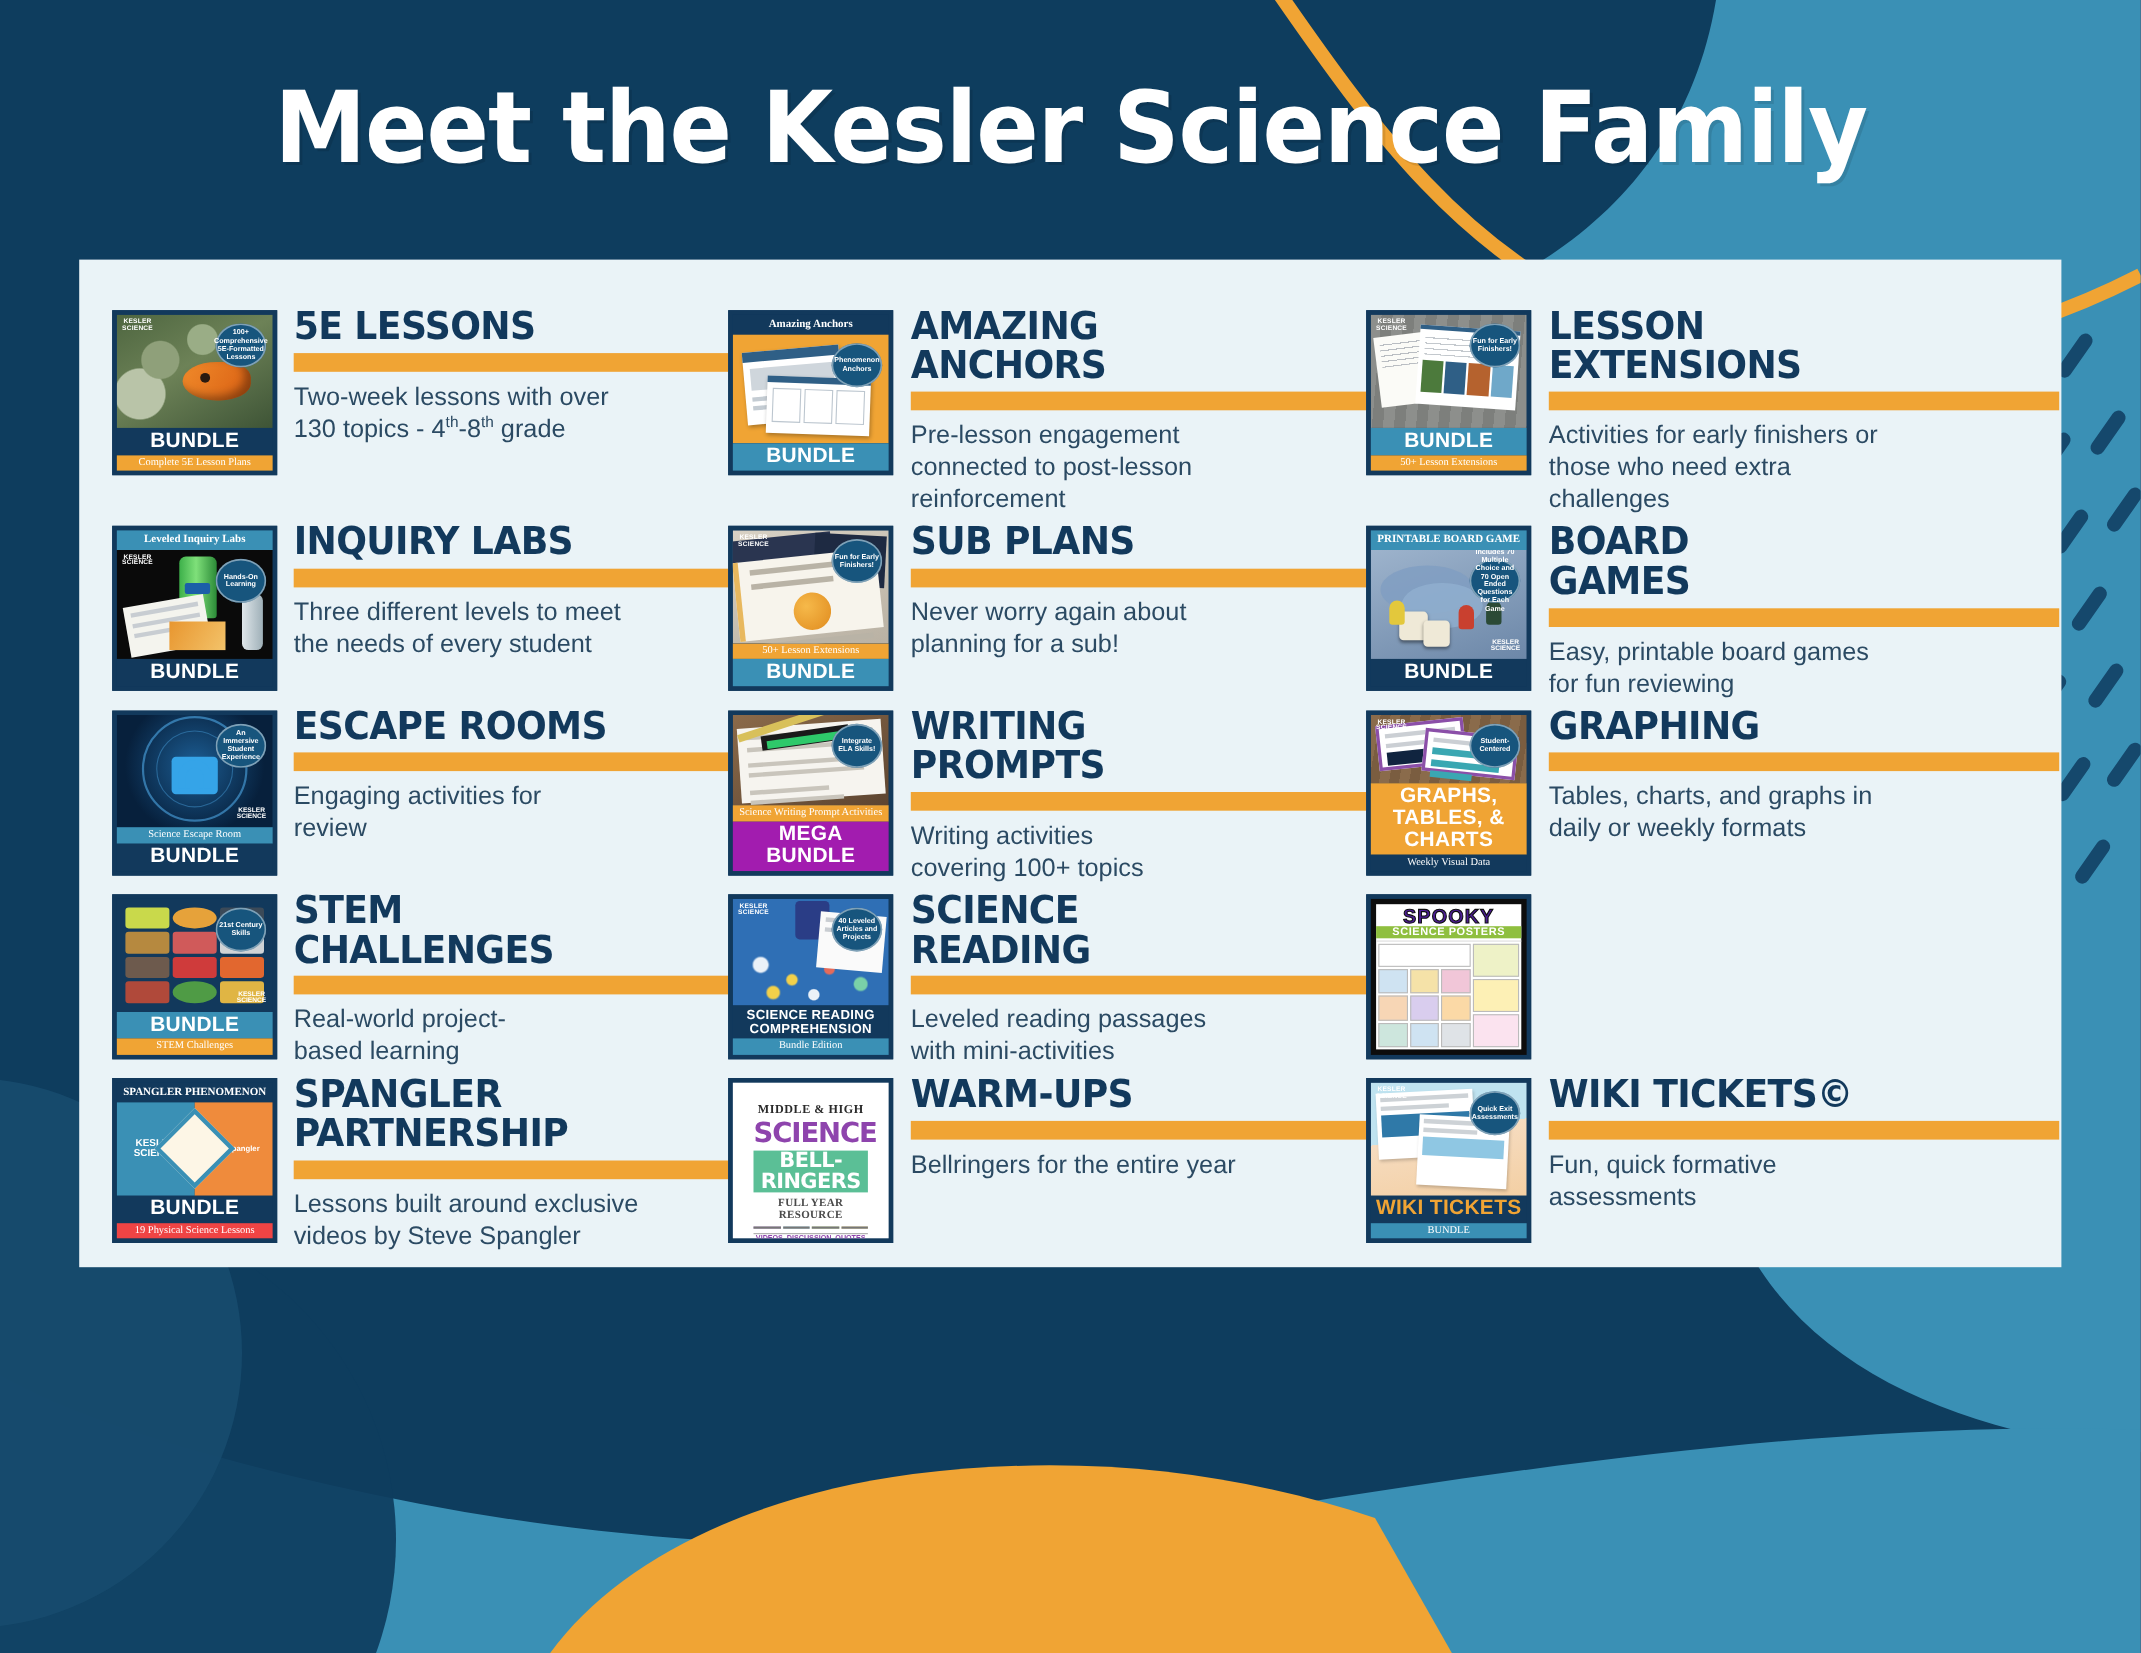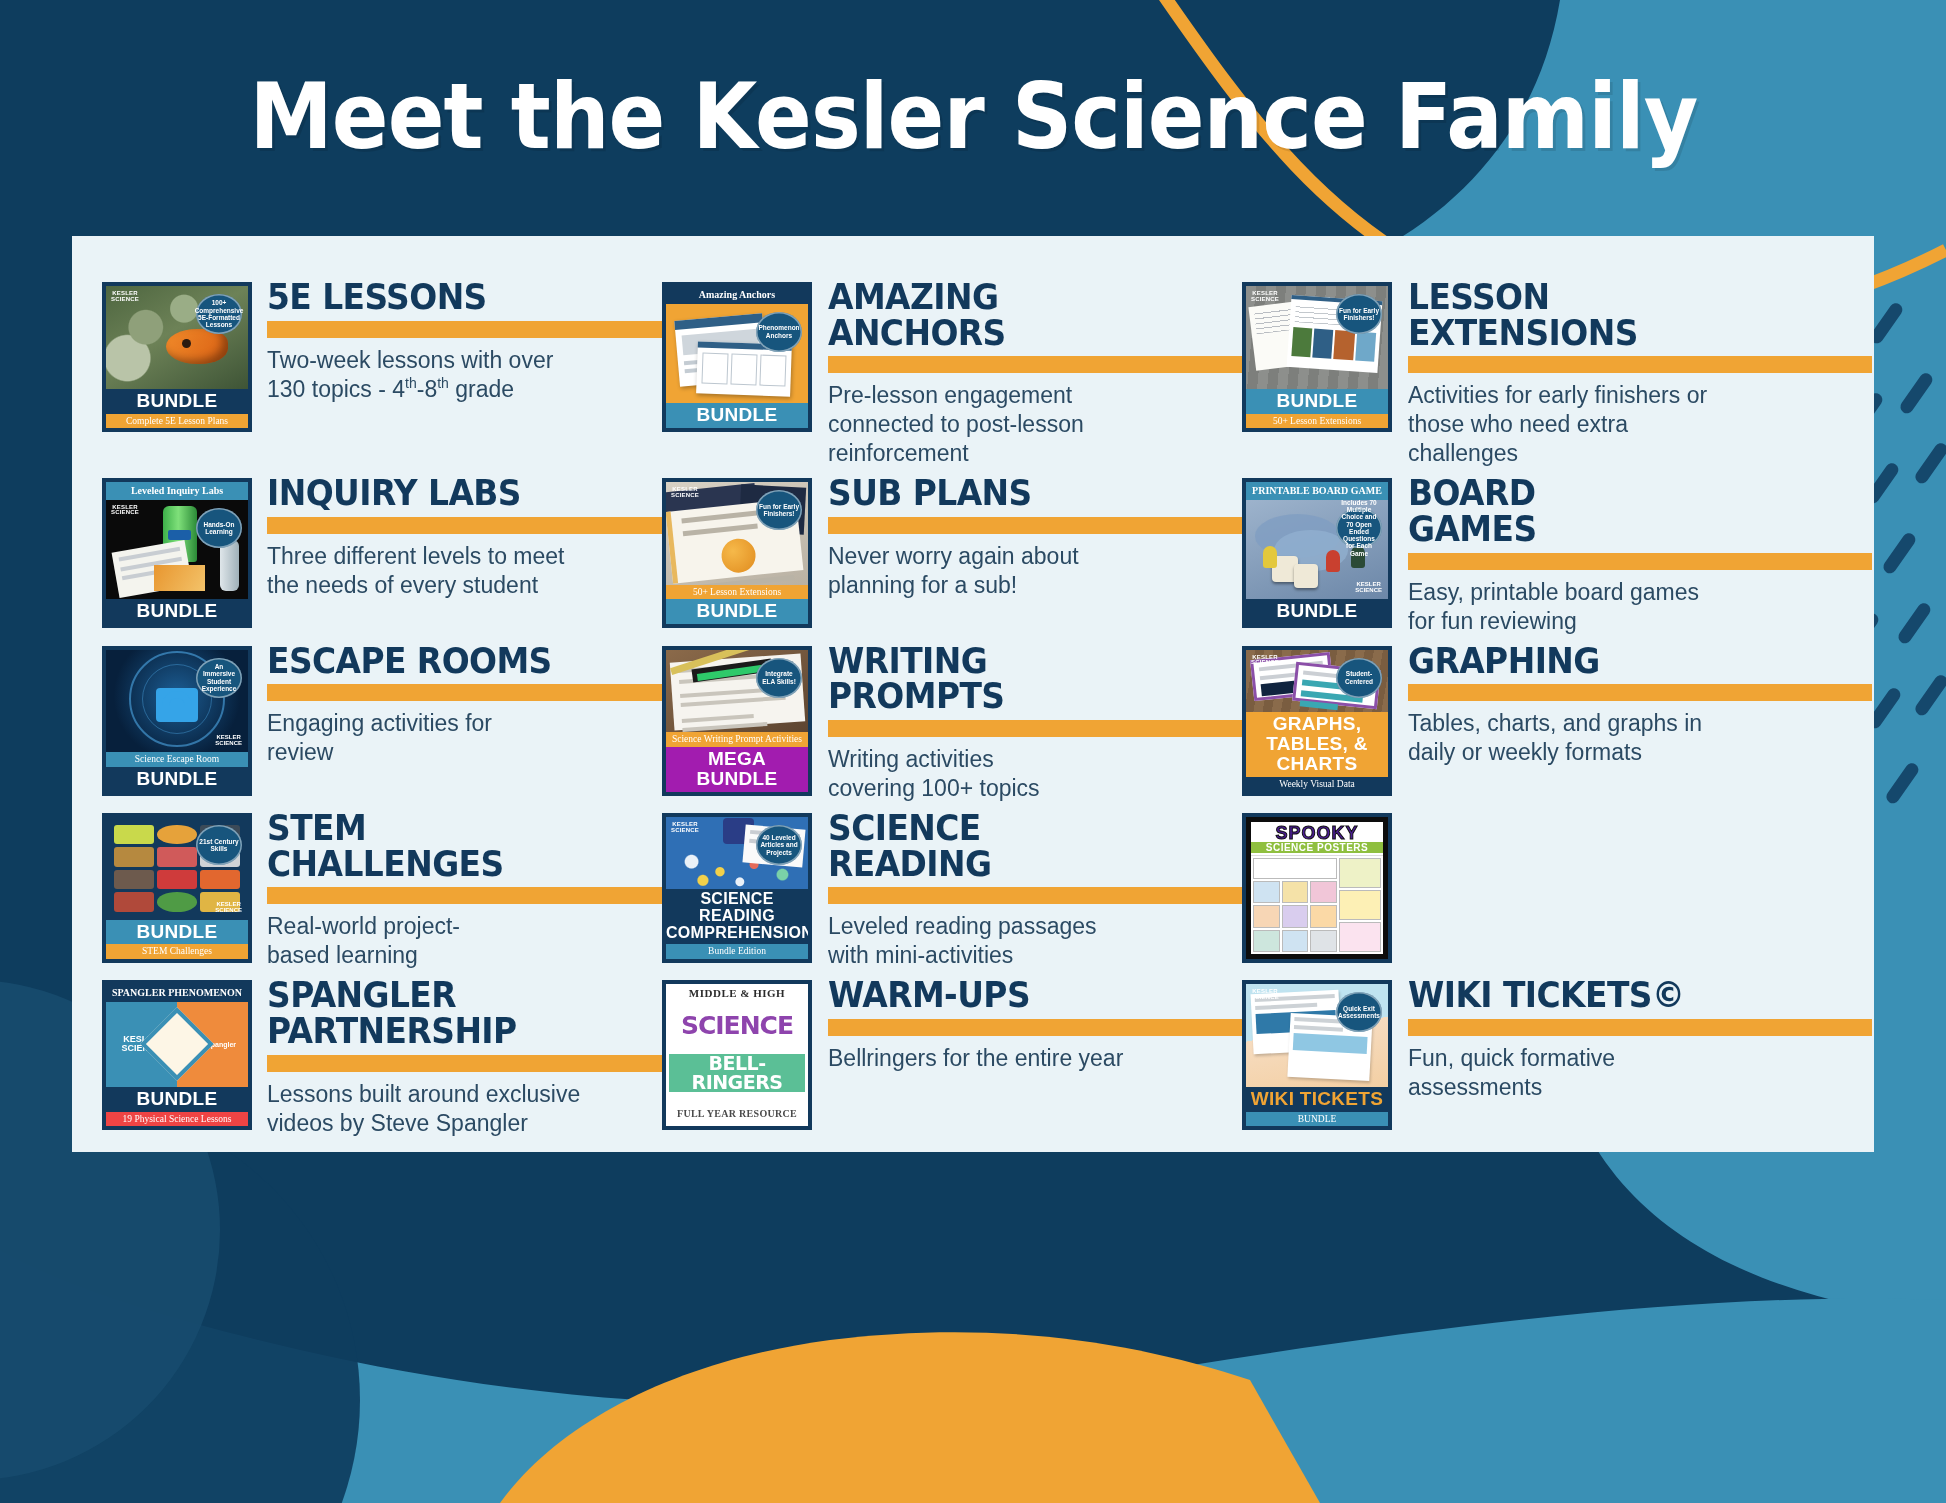"SCIENCE READING COMPREHENSION" div.cap { font-size: 16px -> 12px }
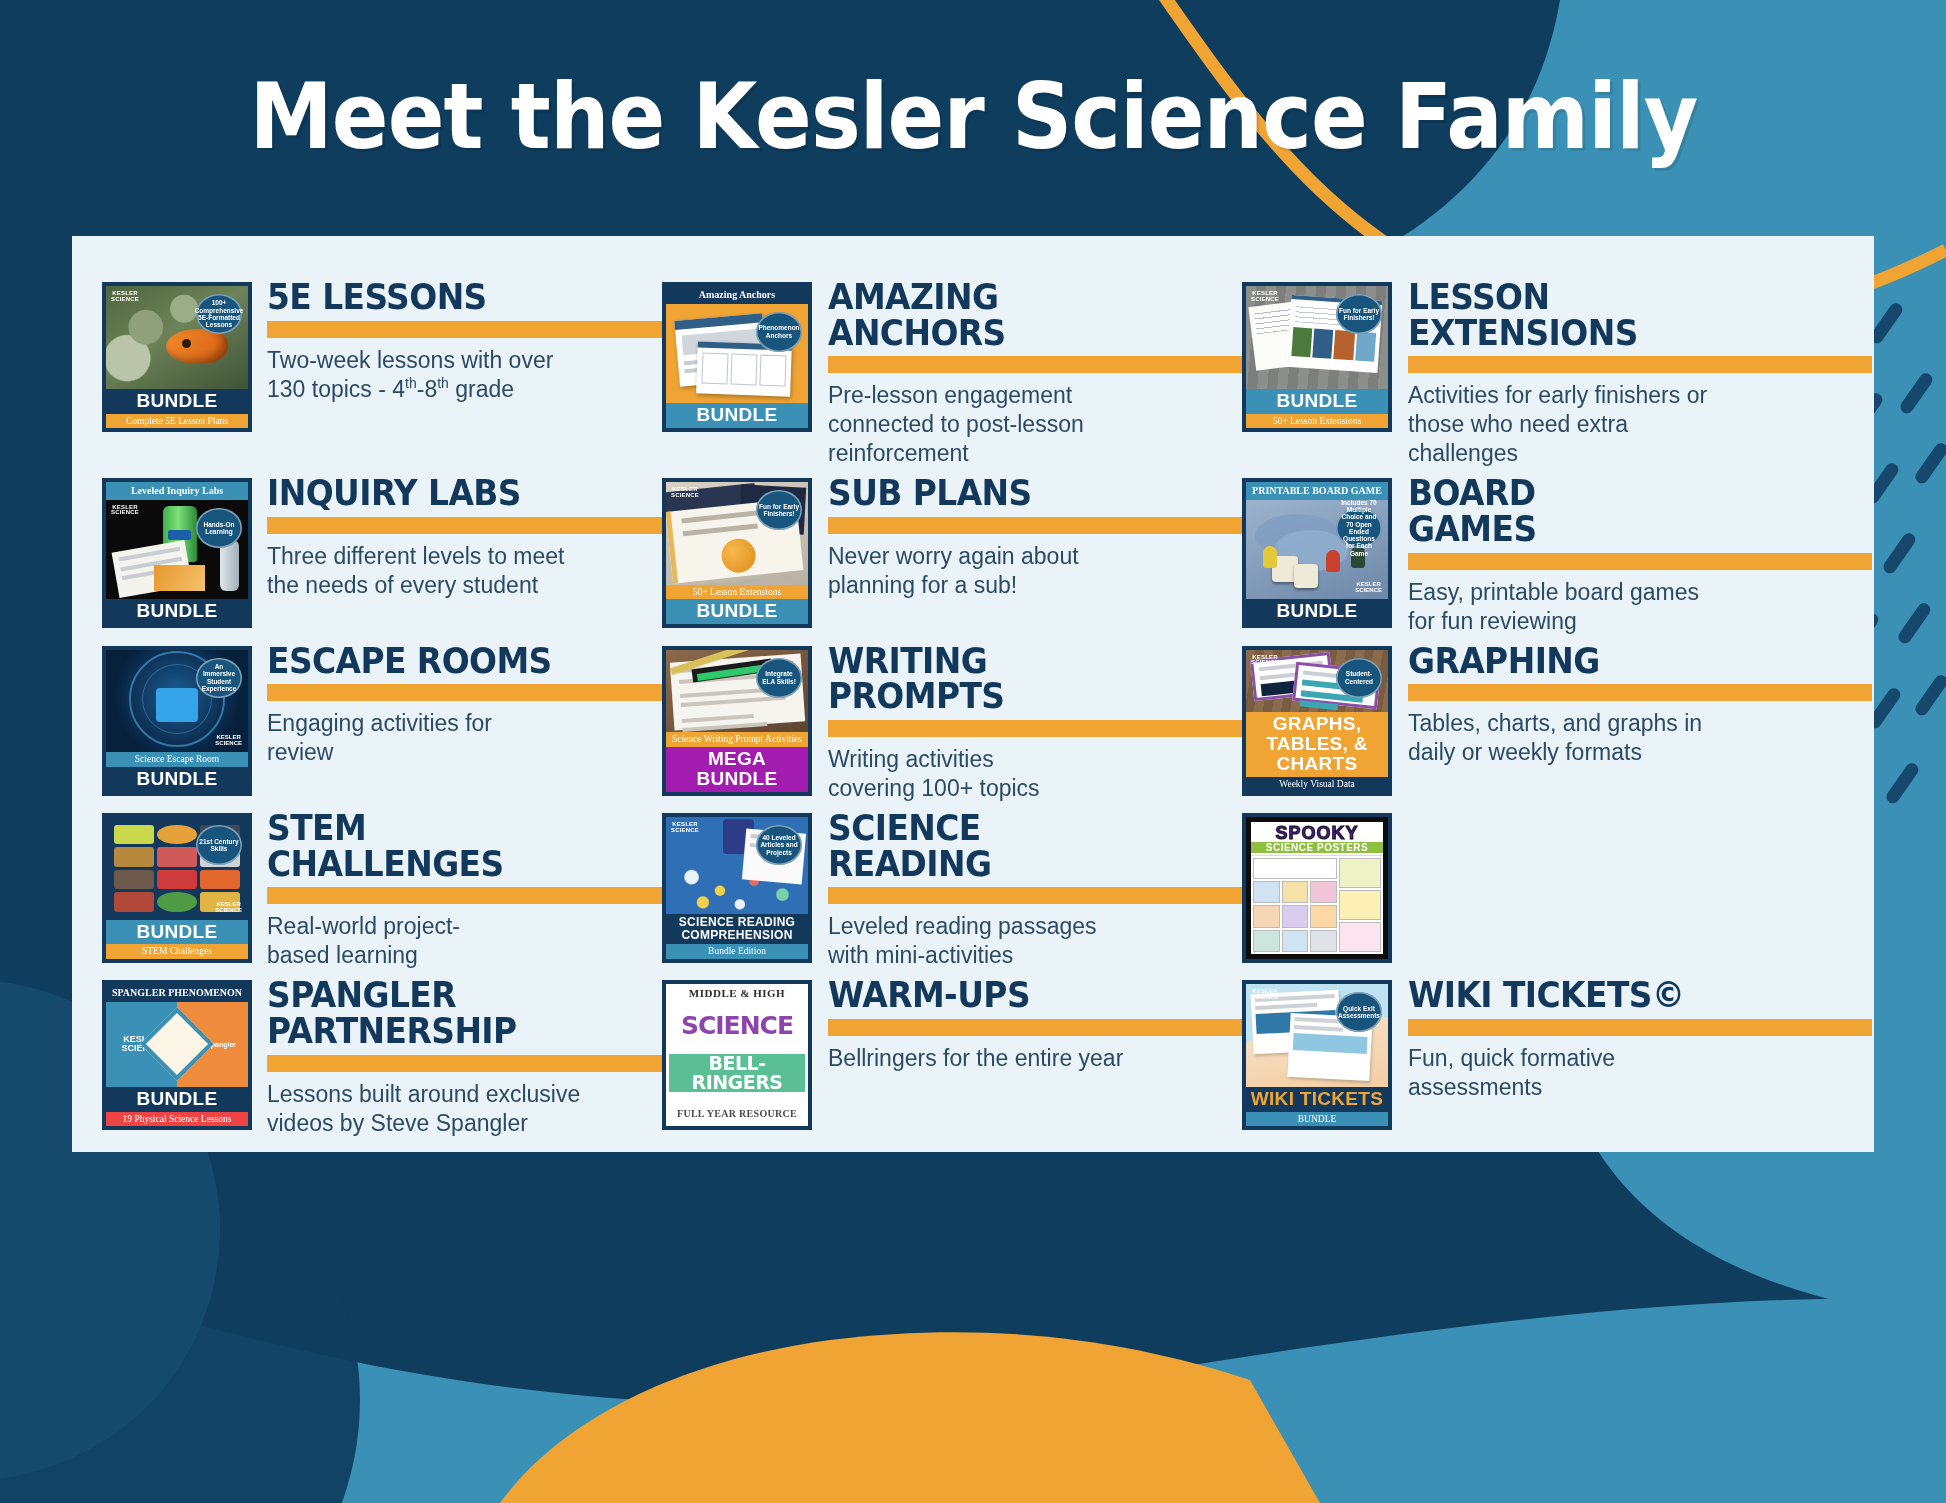"MIDDLE & HIGH" div { gap: 16px -> 4px; padding: 3px -> 19px }
